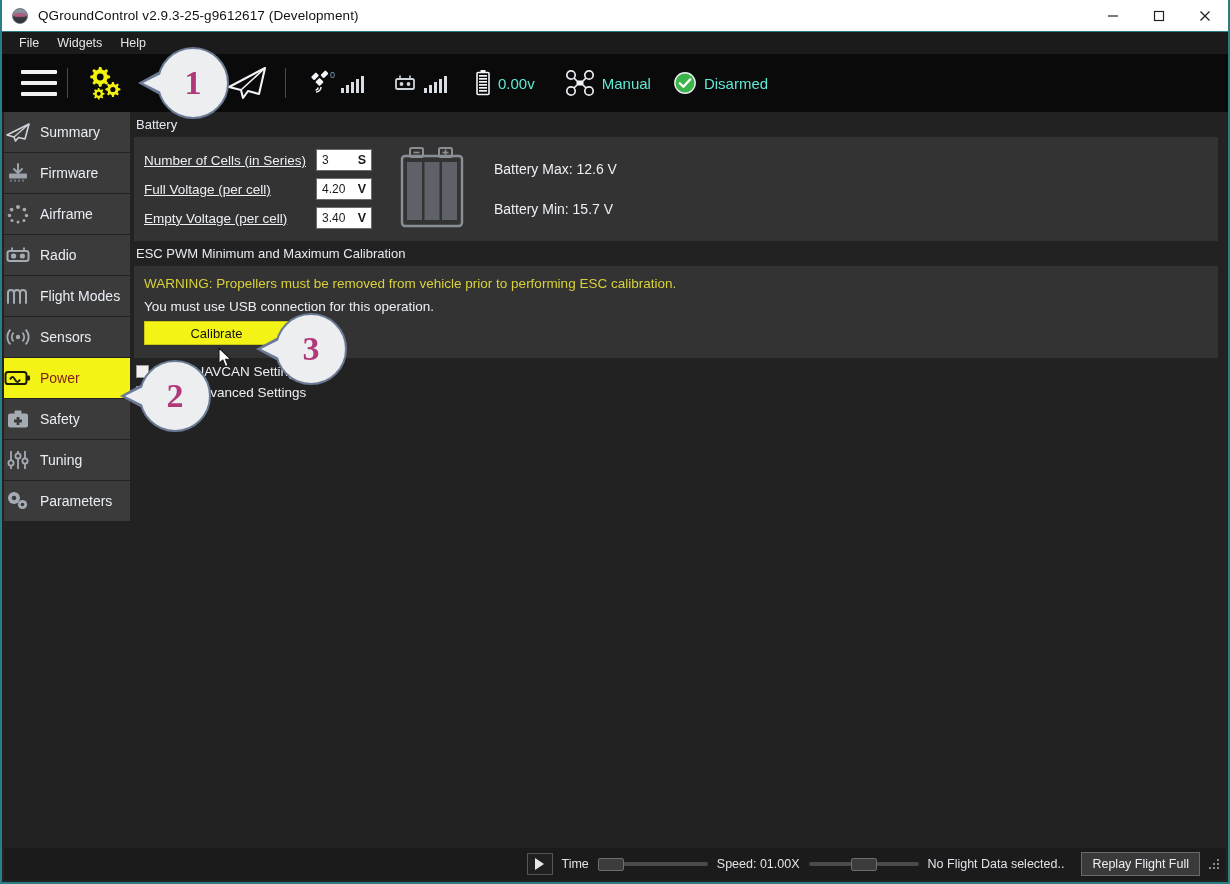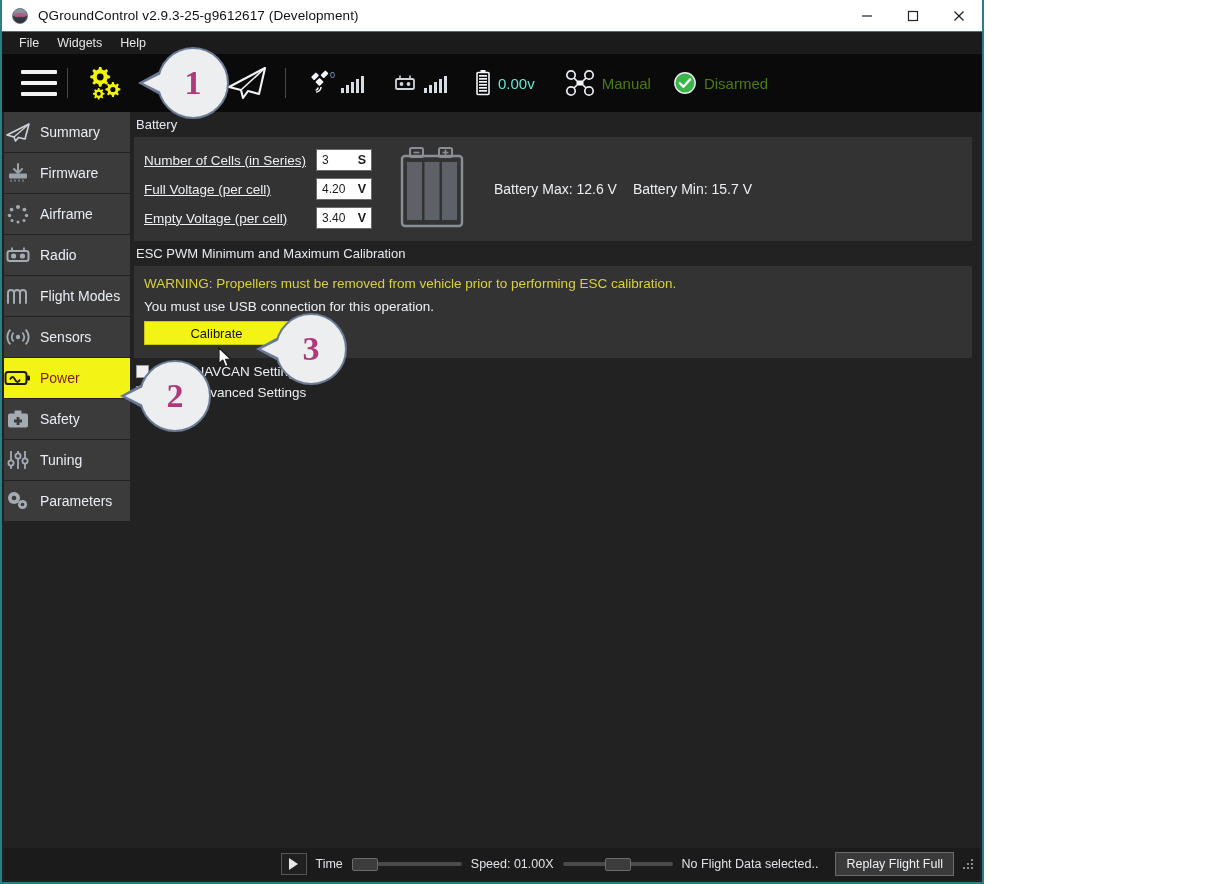"QGroundControl v2.9.3-25-g9612617" #app { width: 984px -> 1230px }
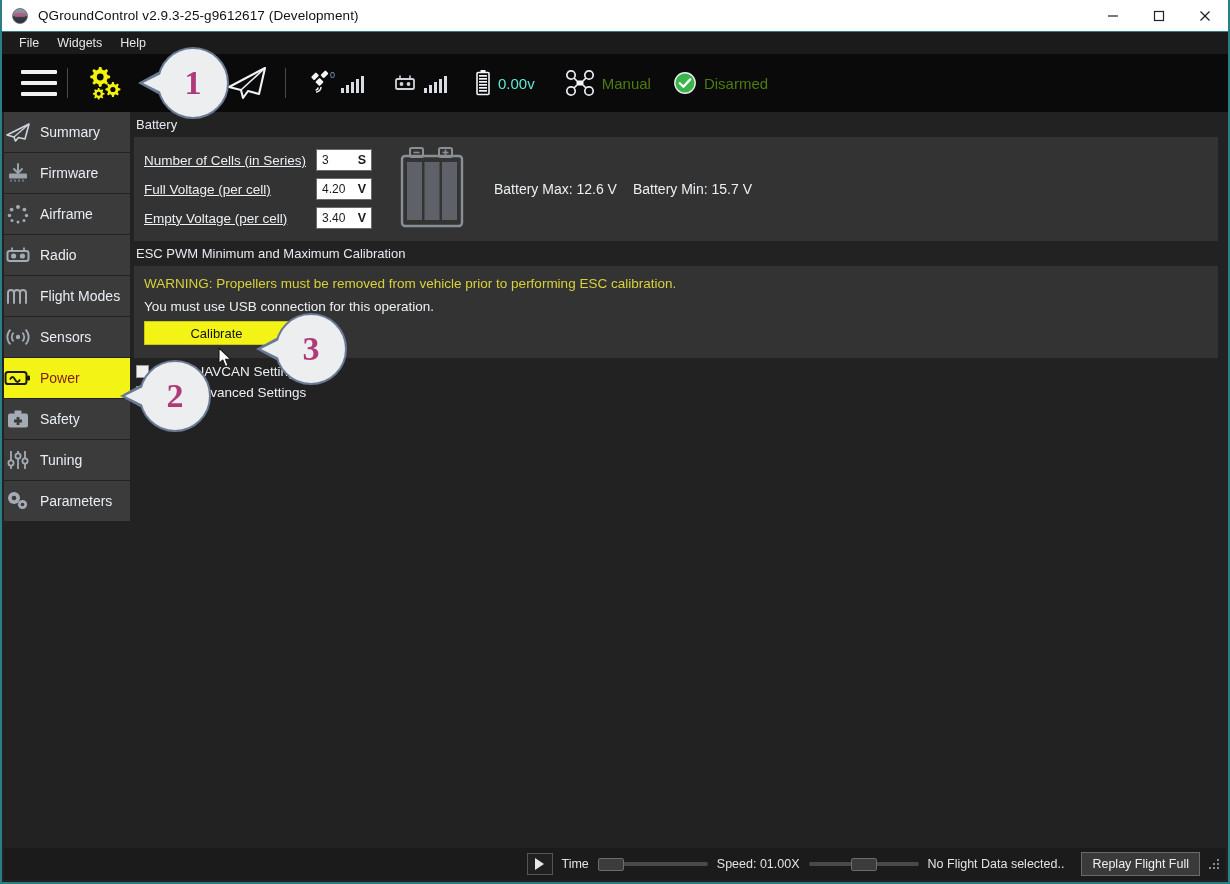"Manual" .tb-label { color: #4d7c0f -> #5eead4 }
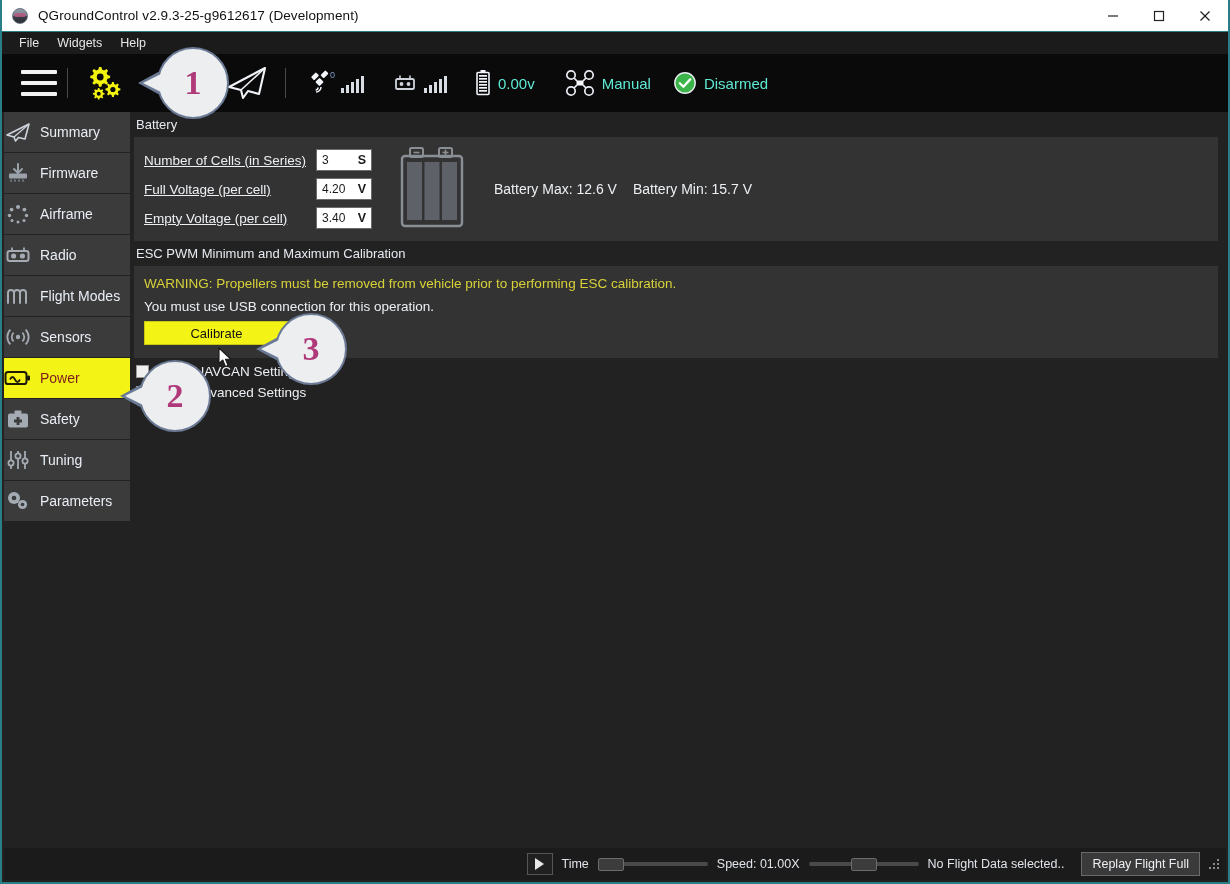"Battery Max: 12.6 V" .bat-readouts { flex-direction: row -> column; gap: 16px -> 24px }
